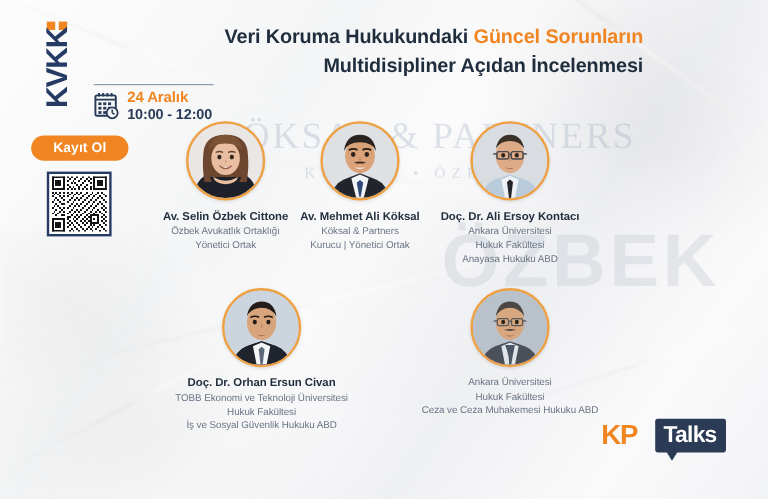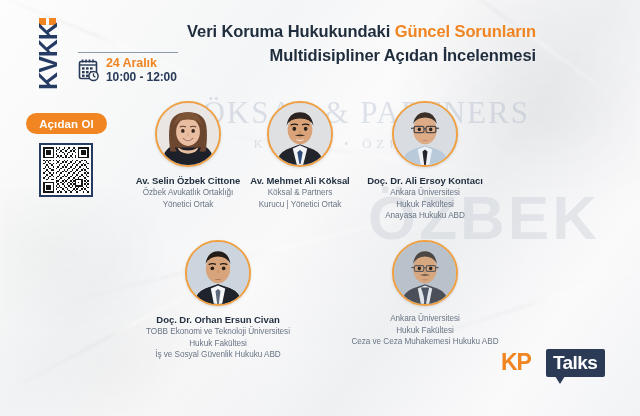"24 Aralık" #datetime-block { top: 52px -> 70px }
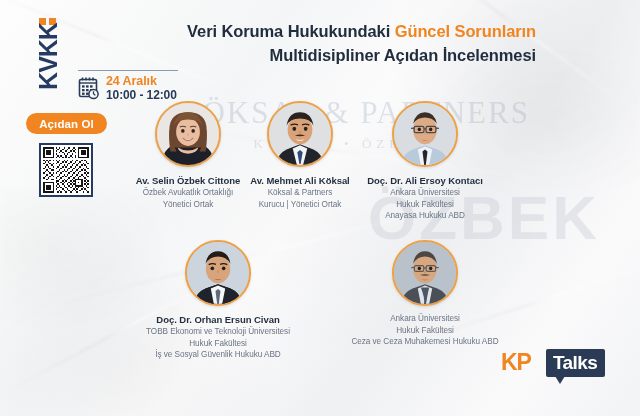"Açıdan Ol" div { text: Açıdan -> Kayıt }
